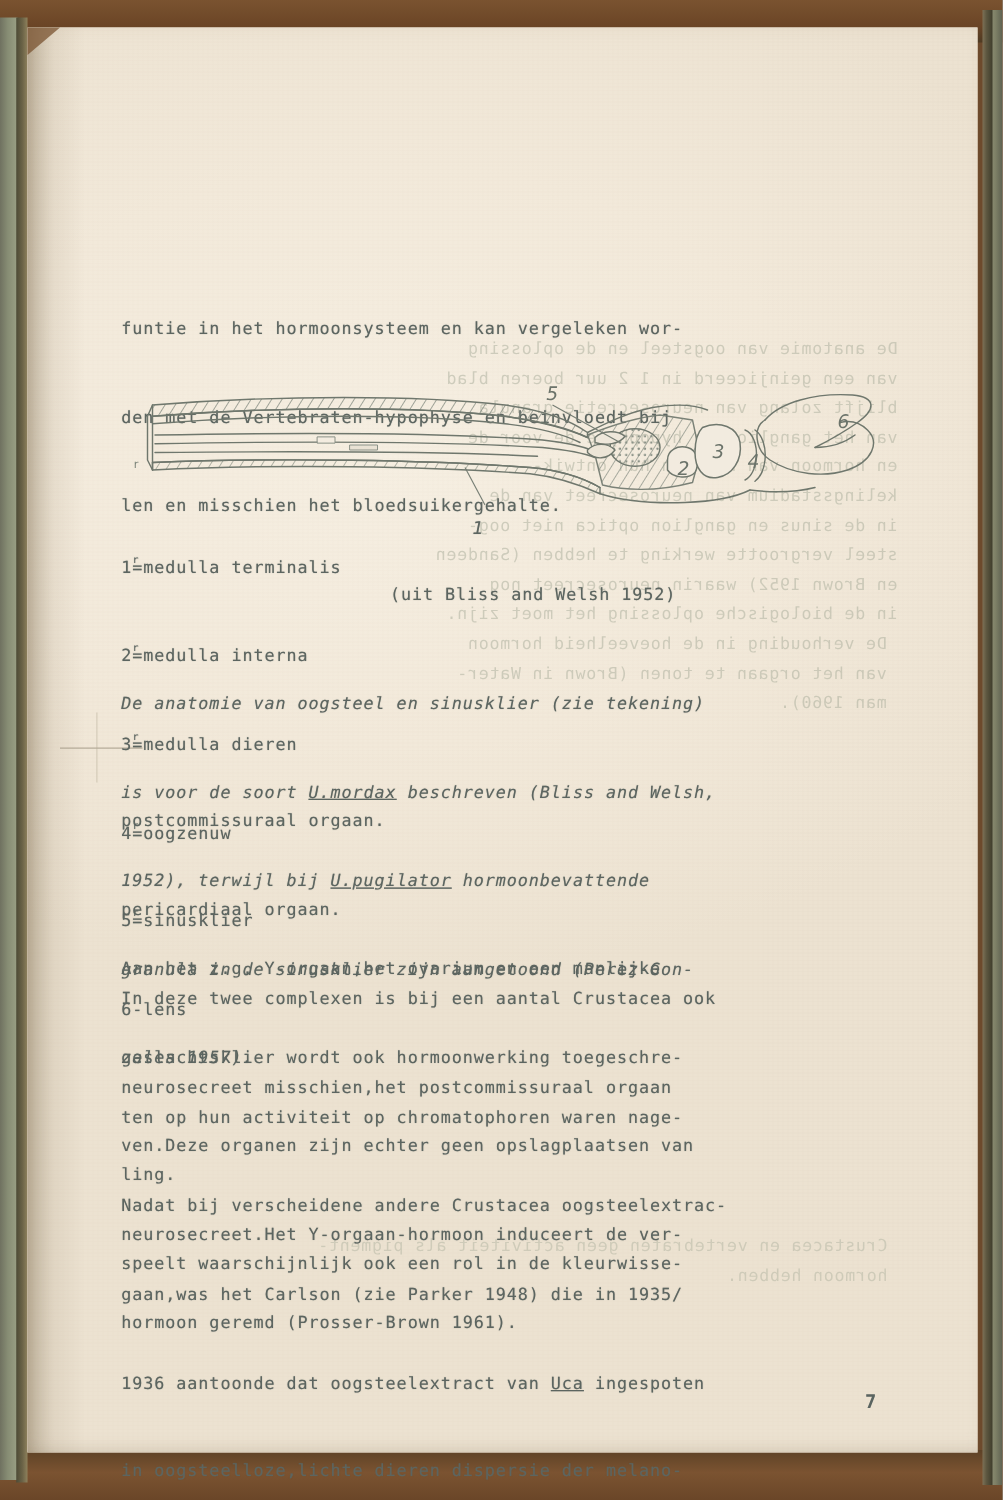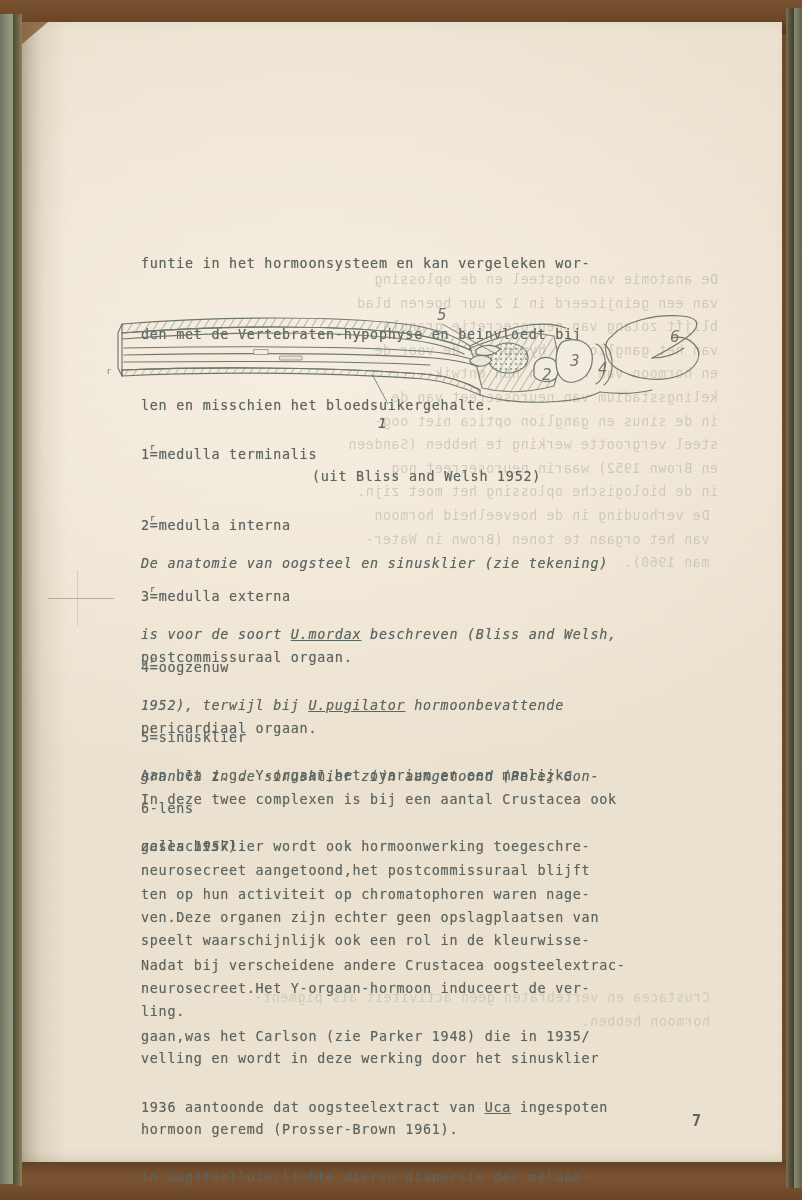"funtie in het hormoonsysteem en" .para { margin-left: 44px -> none }
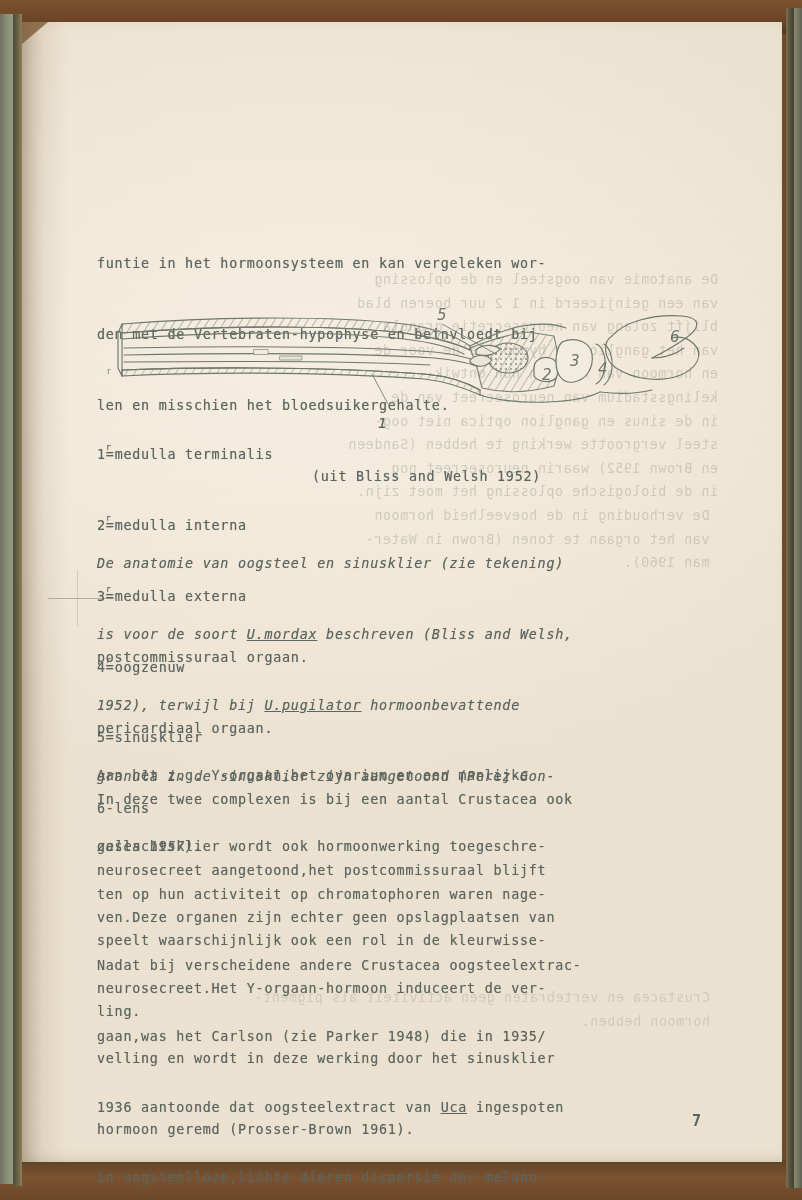"medulla externa" span { text: externa -> dieren }
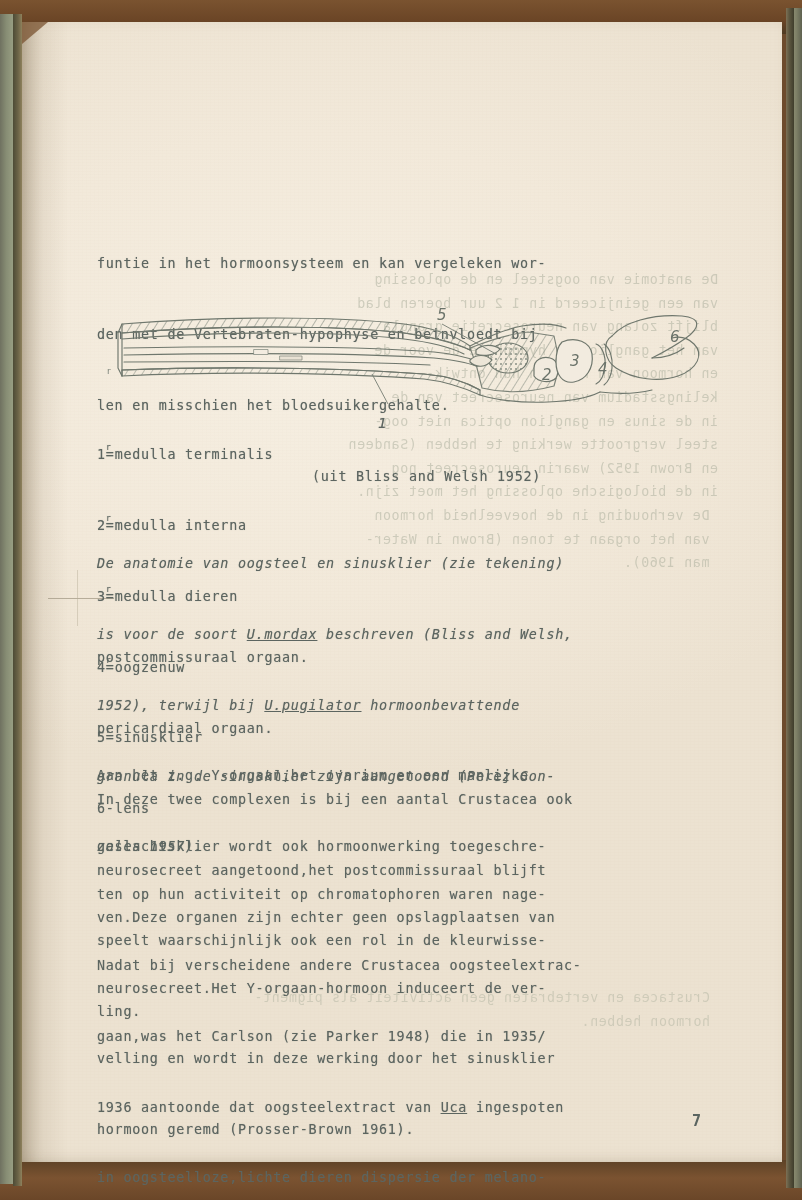"neurosecreet aangetoond,het" span.ln { text: aangetoond,het postcommissuraal blijft -> misschien,het postcommissuraal orgaan }
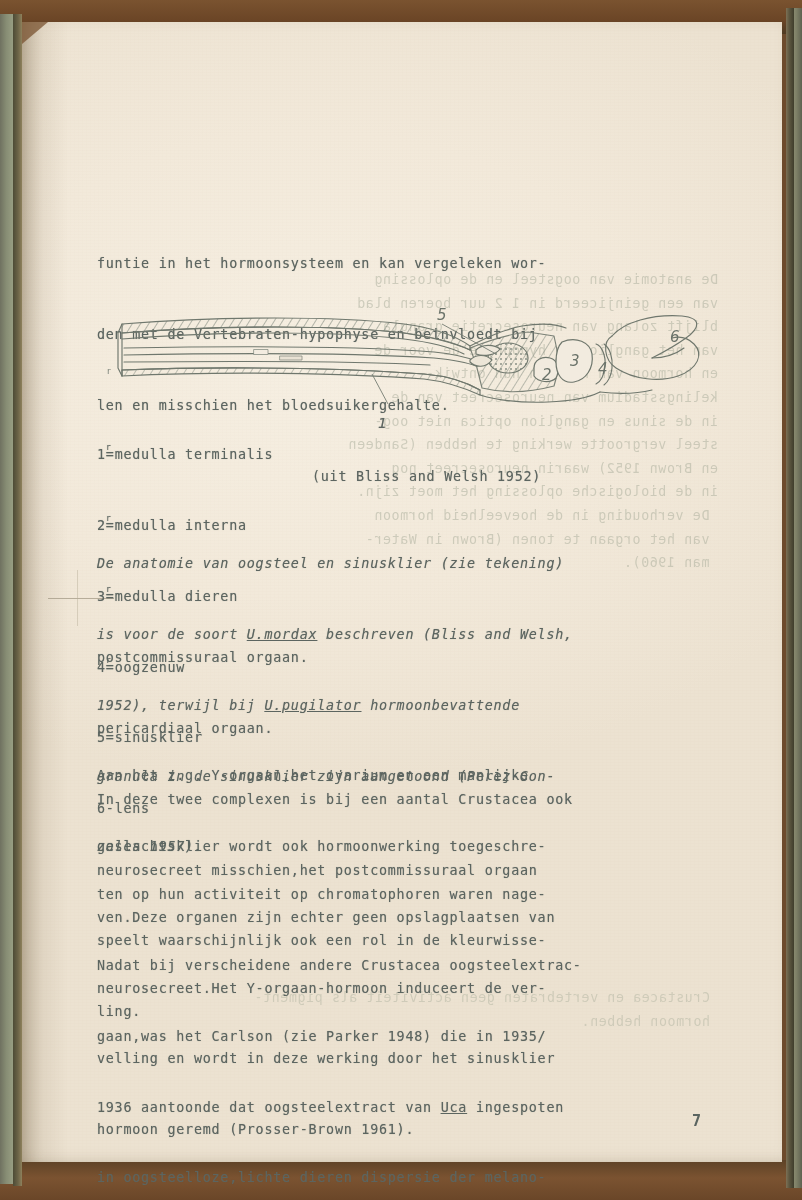"speelt waarschijnlijk ook een rol" span.ln { order: before "ling." -> after "ling." }
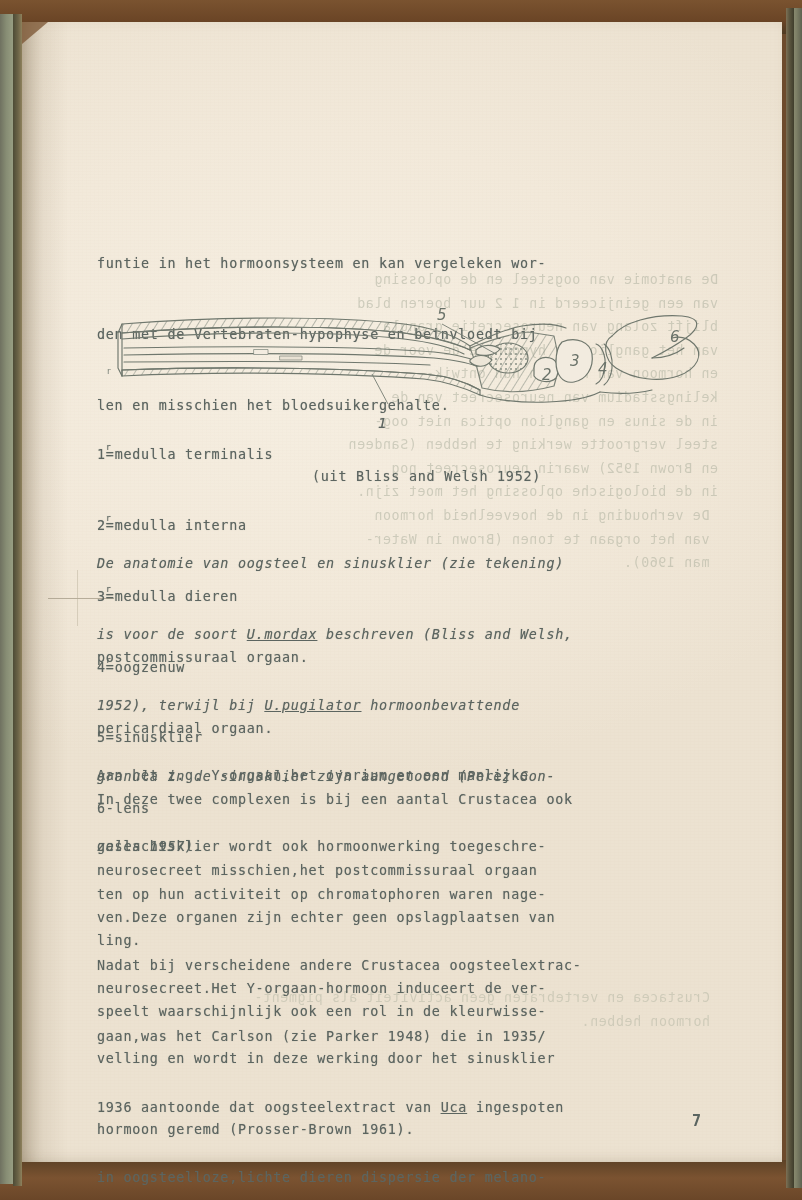"velling en wordt in deze" span.ln { html: <span>velling en wordt in deze werking door het sinusklier</span> -> none }
